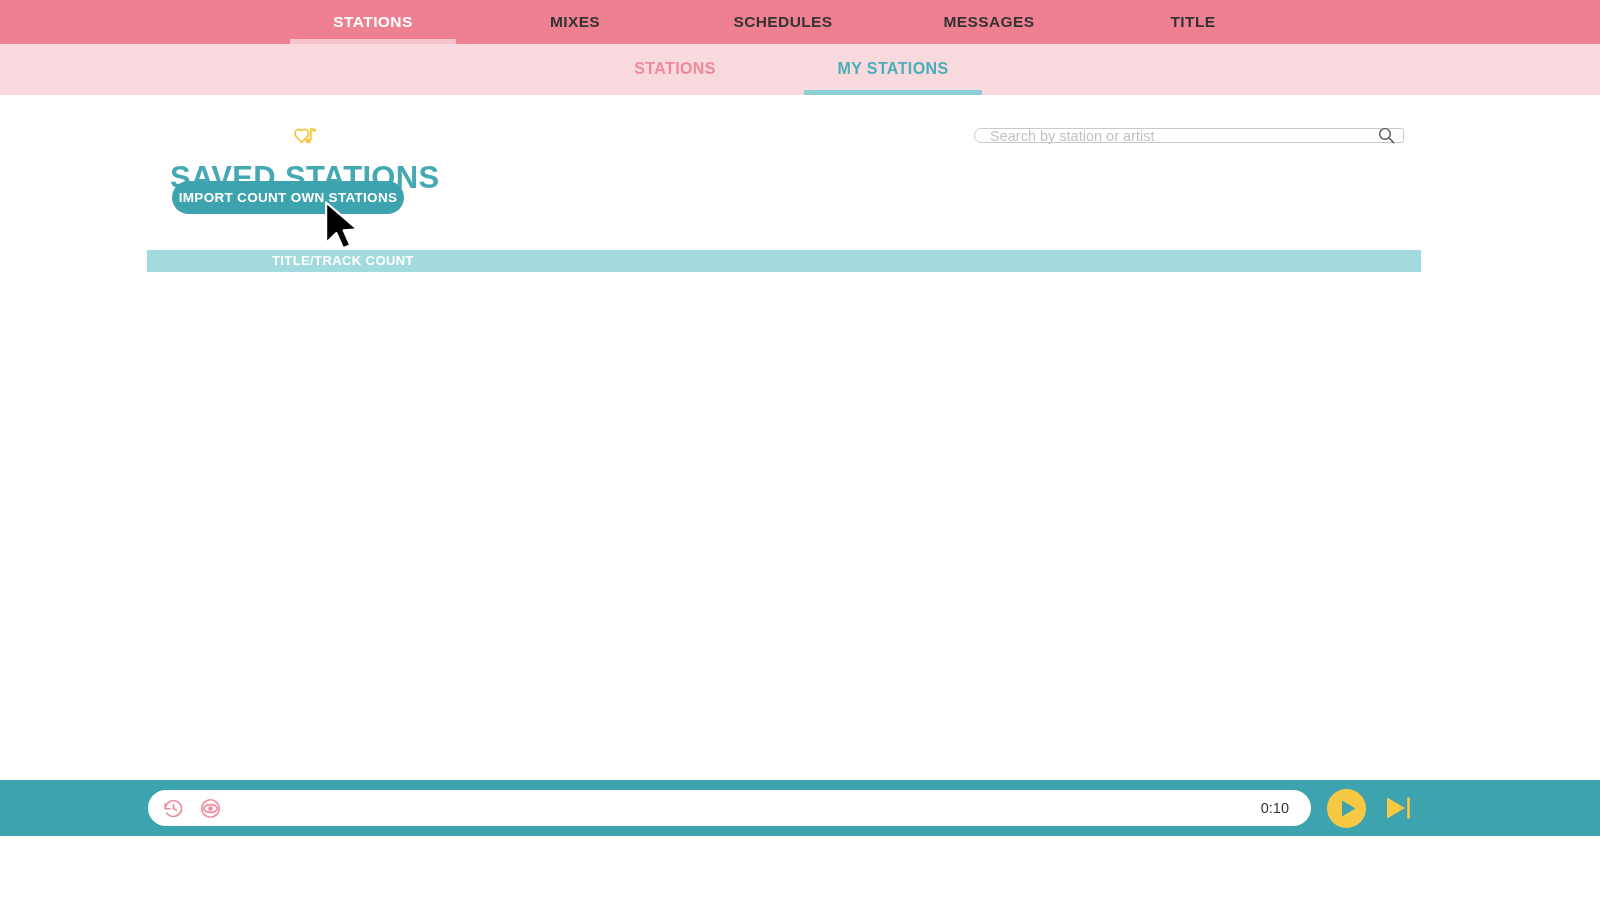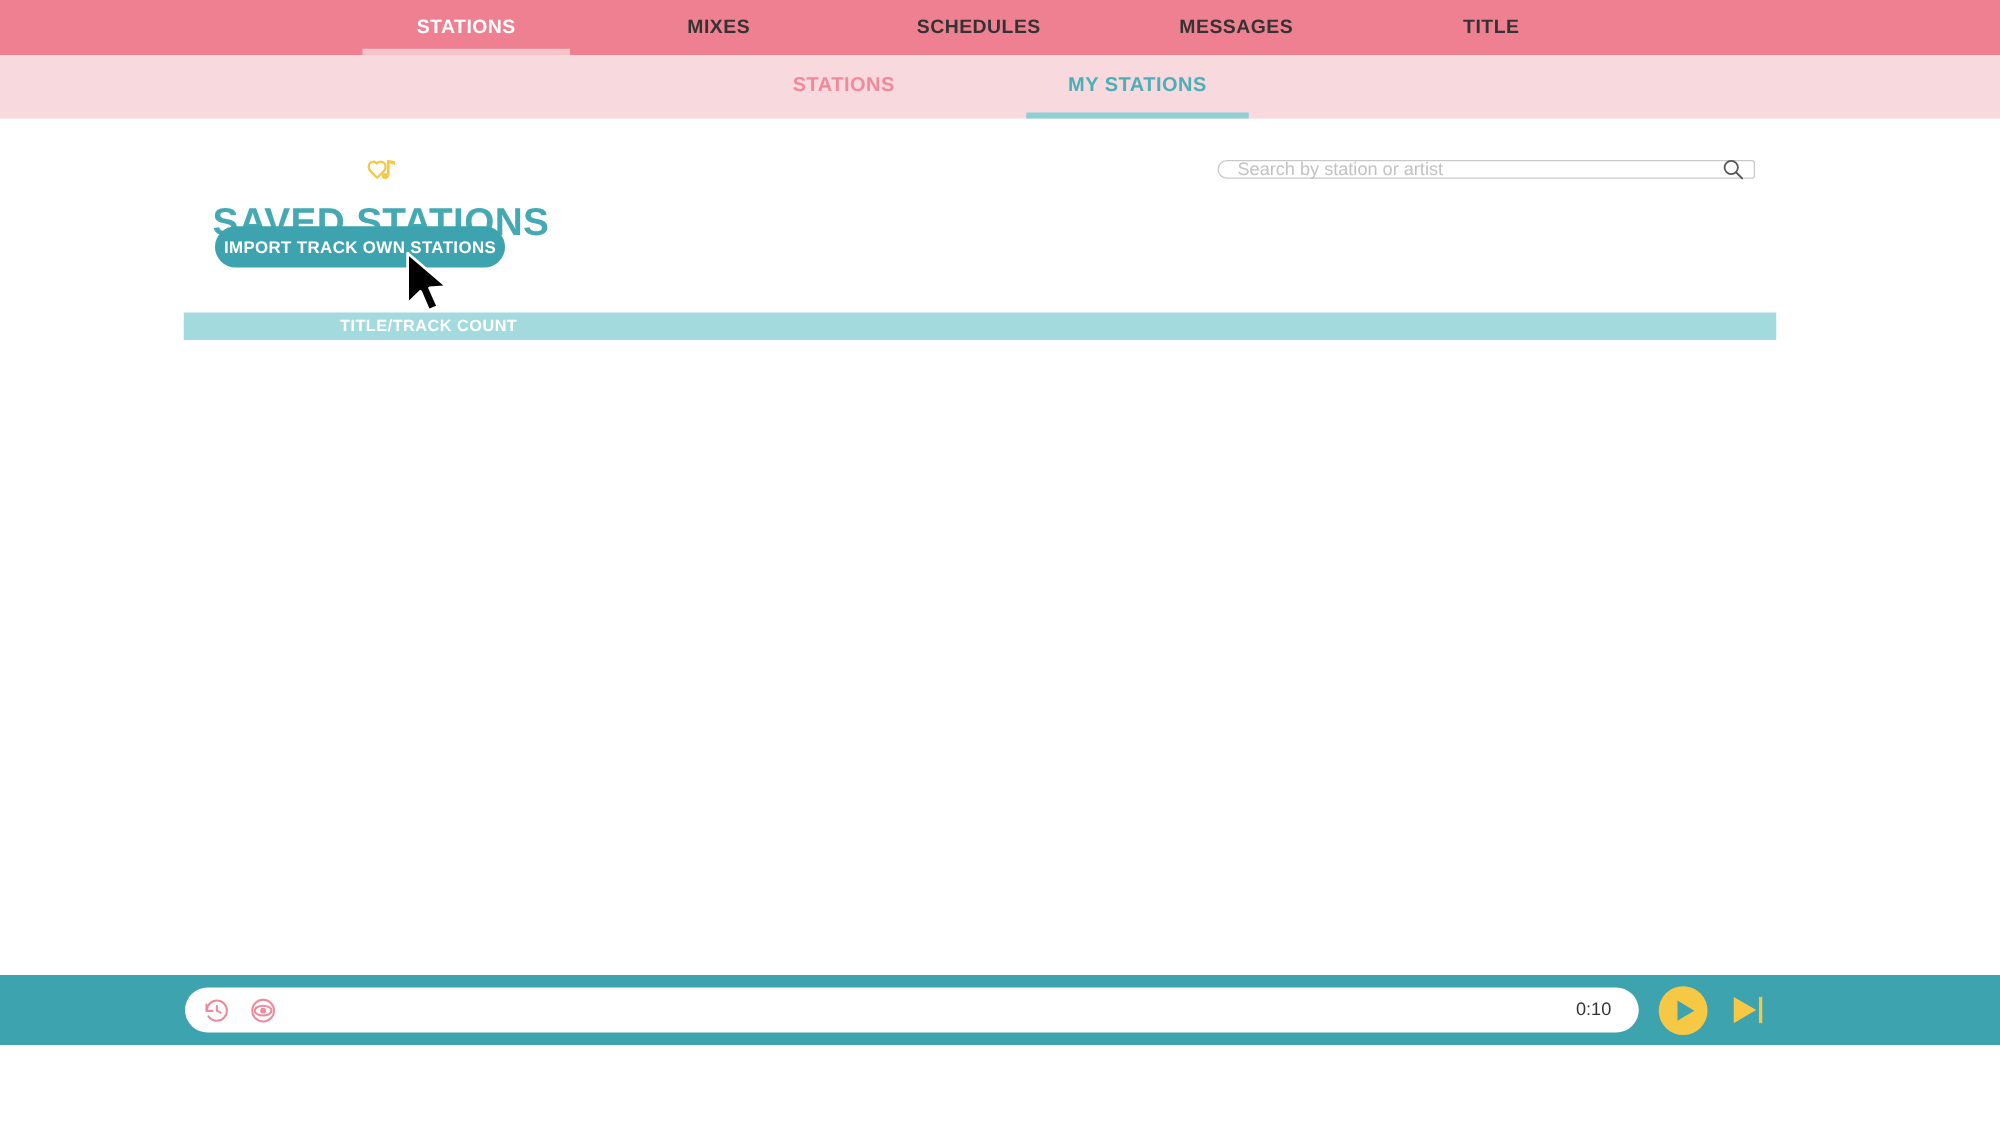"MY STATIONS" .sn-1 { left: 821px -> 804px }
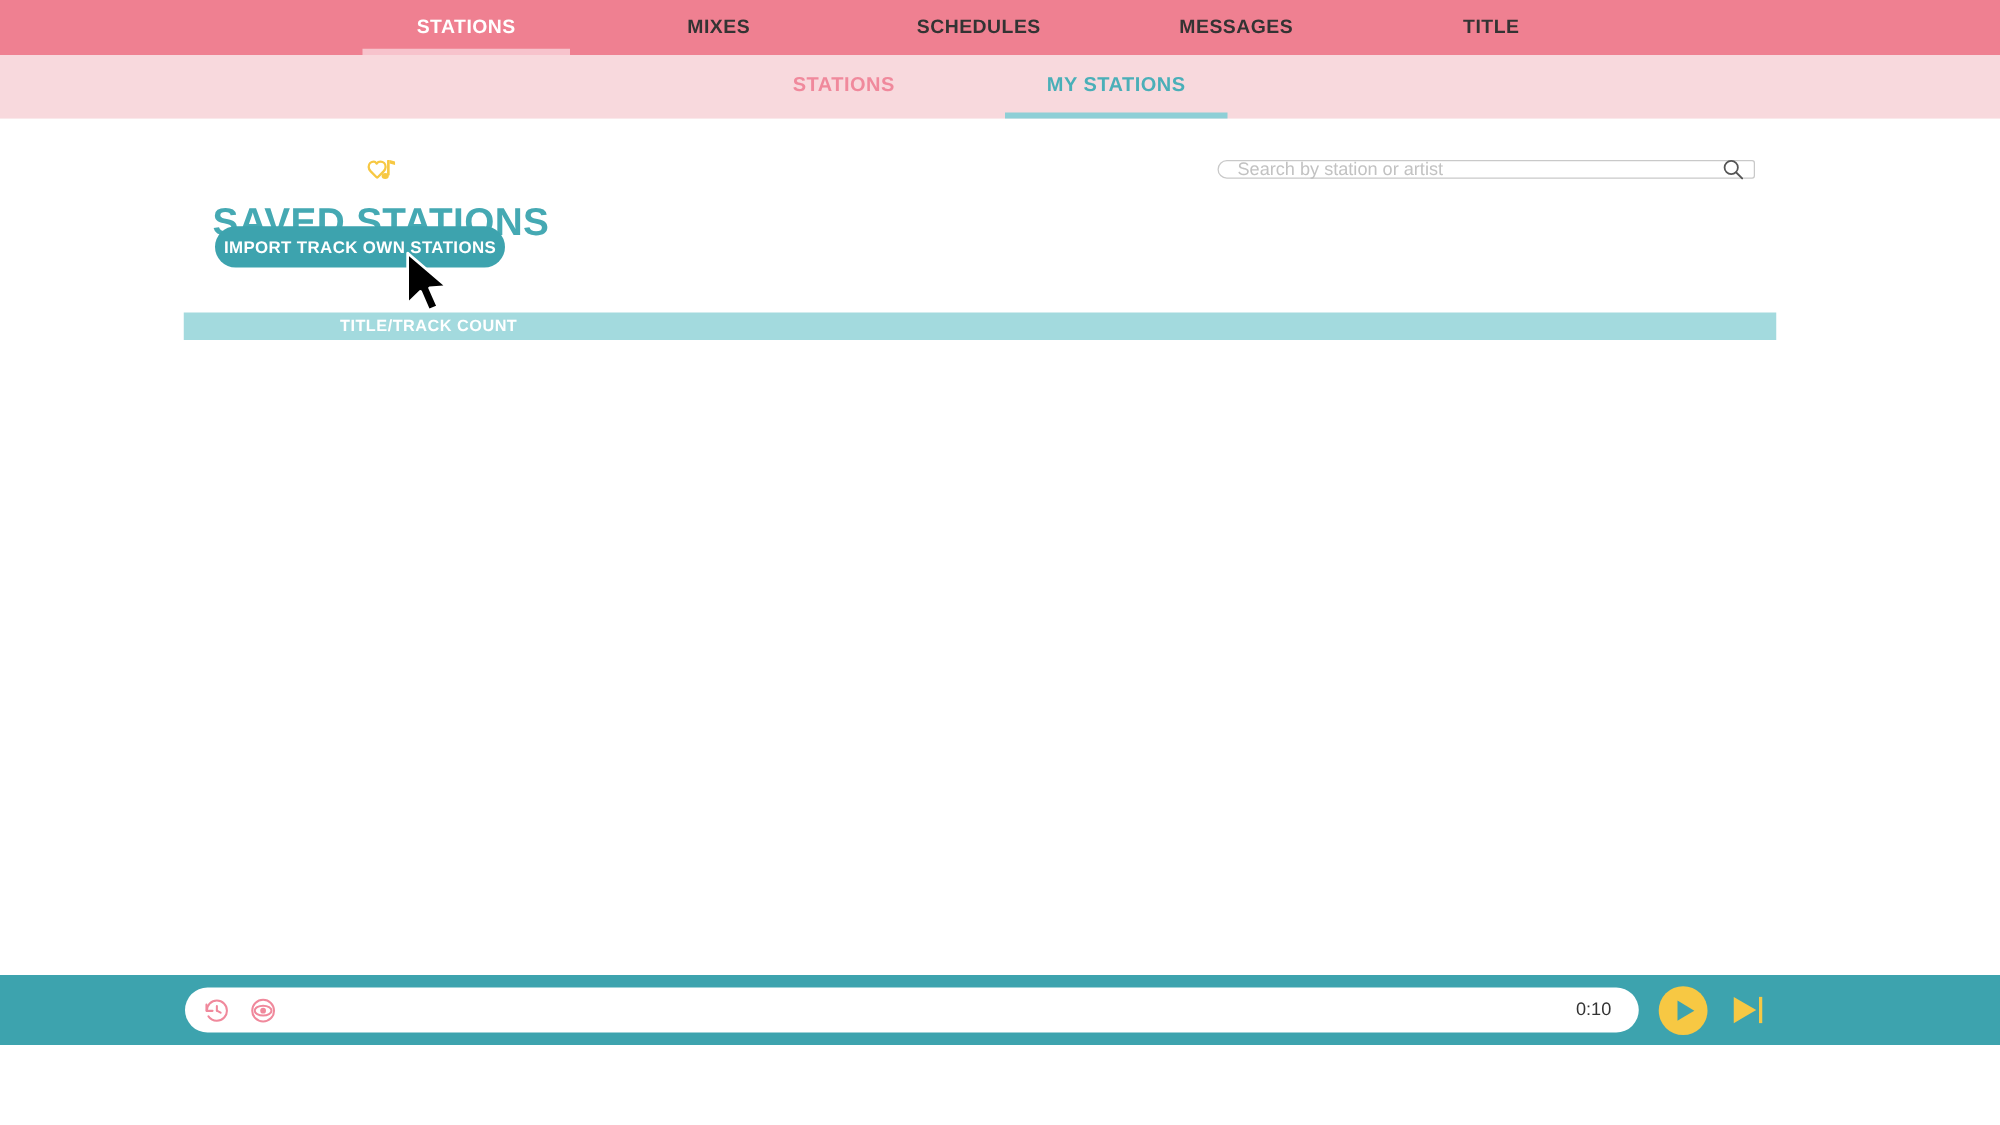"IMPORT TRACK OWN STATIONS" button.import-btn { text: TRACK -> COUNT }
